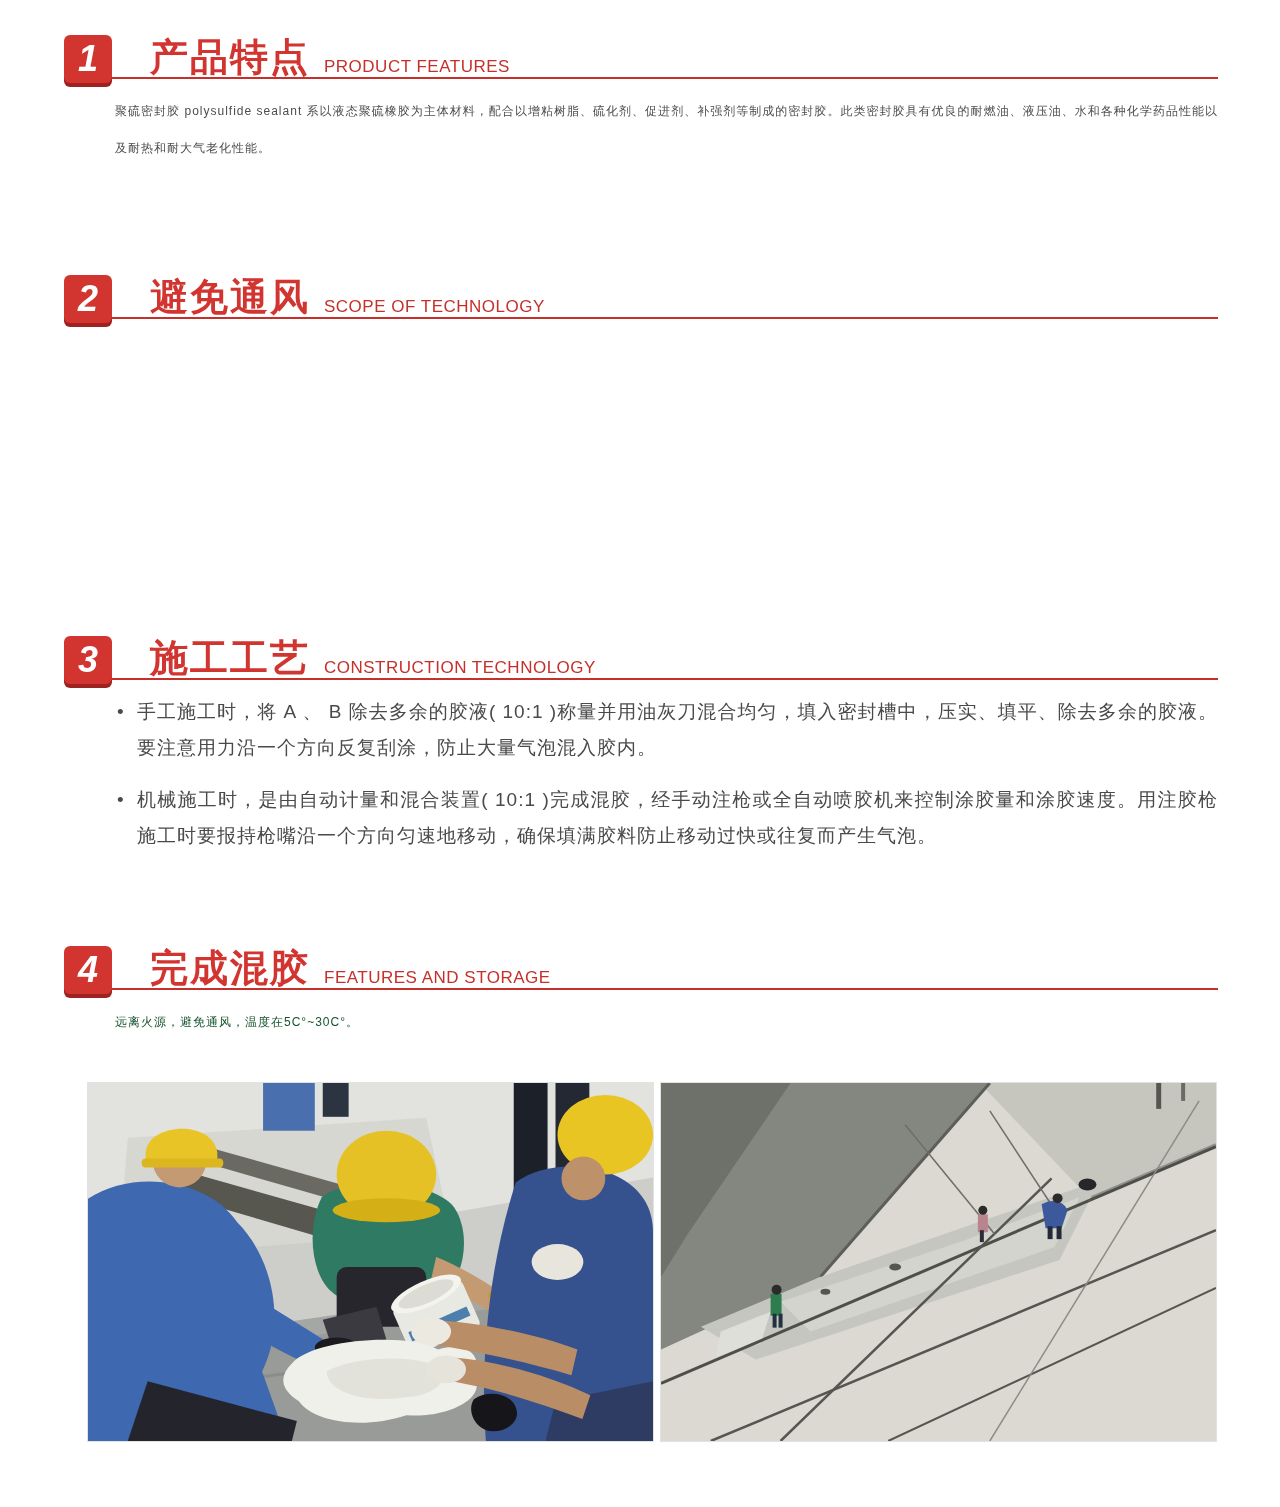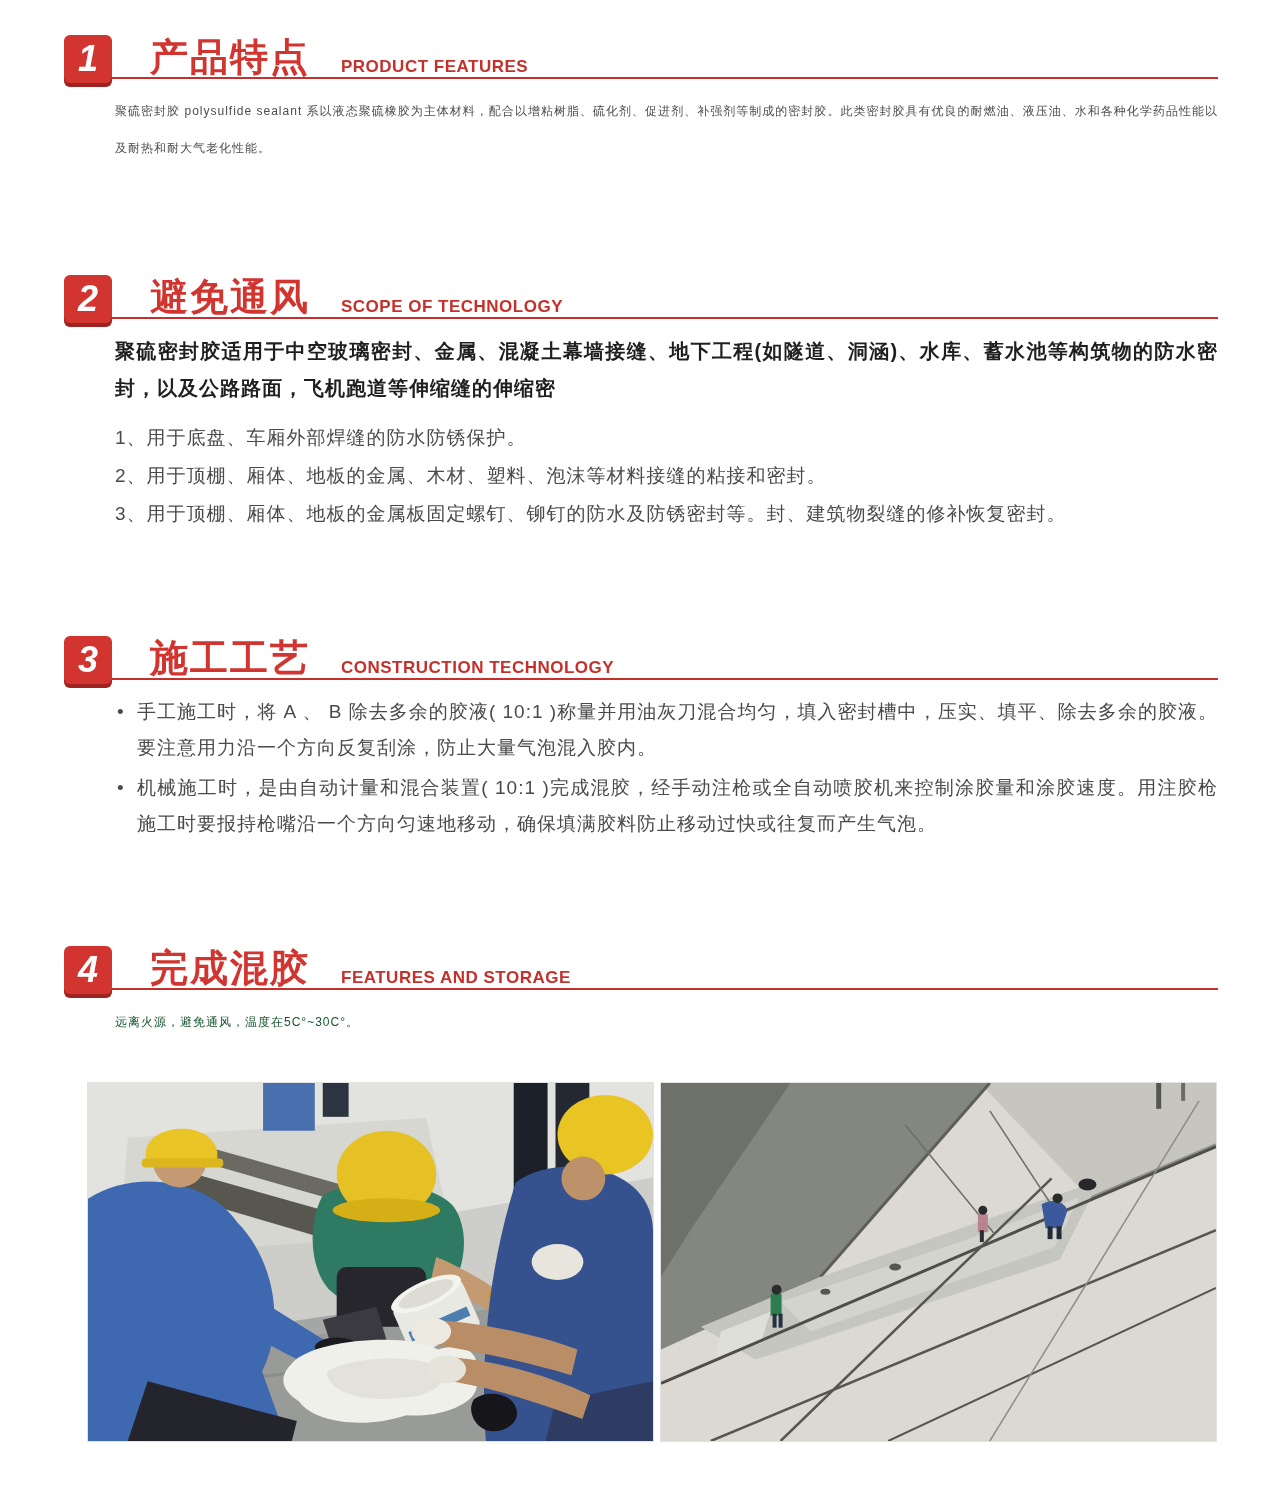"产品特点" .cn-title { margin: 0 17px 1px 20px -> 0 0 1px 20px }
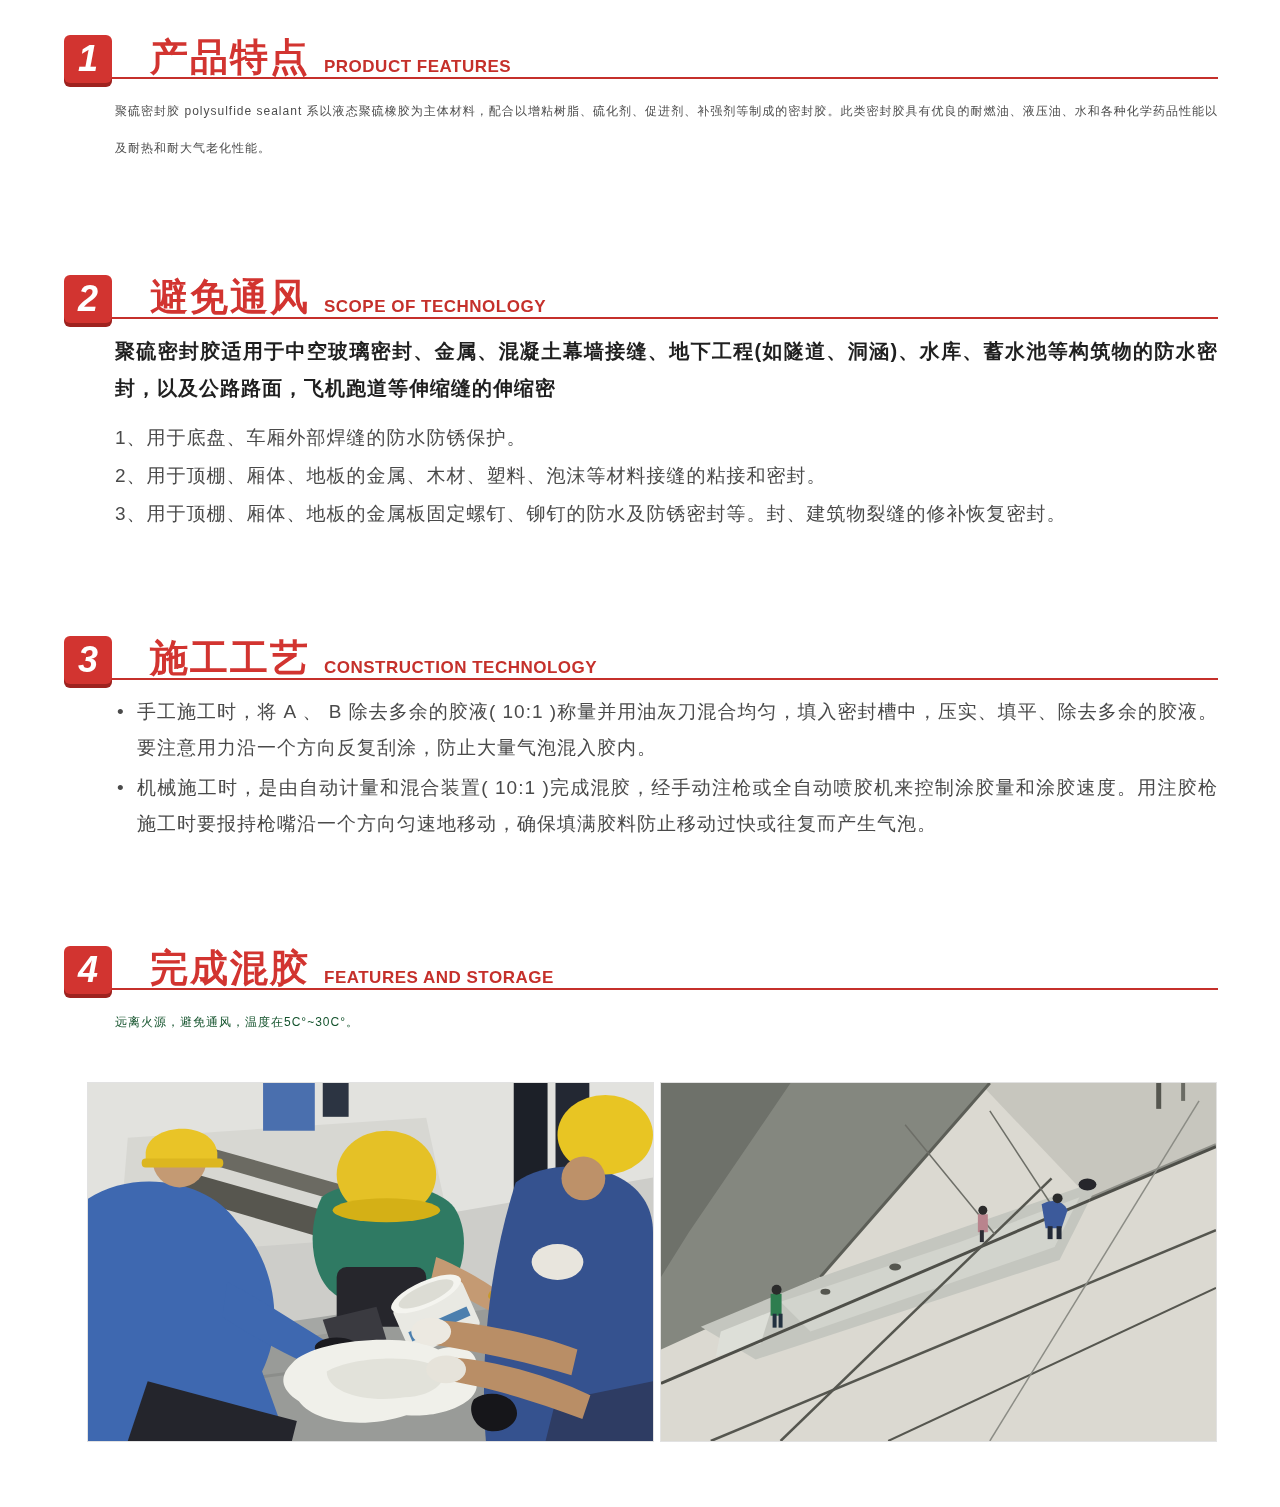"PRODUCT FEATURES" .en-title { font-weight: bold -> normal }
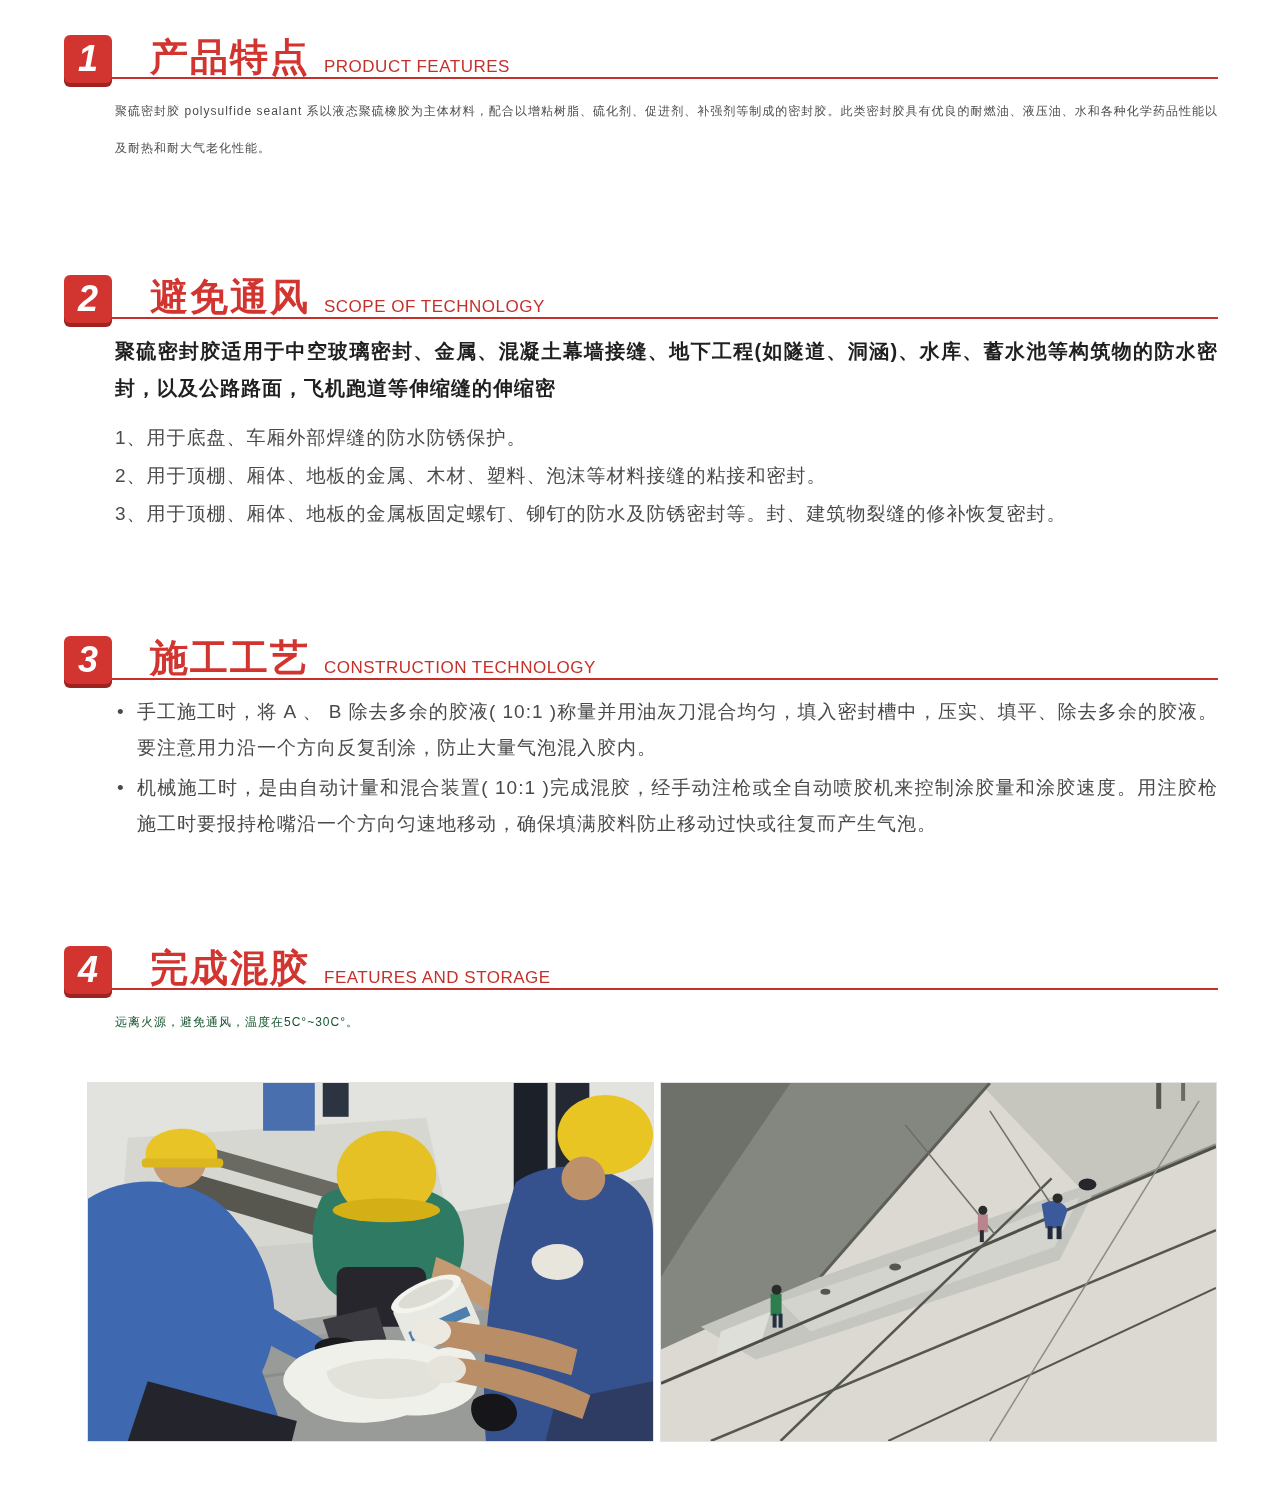"聚硫密封胶适用于中空玻璃密封、金属、混凝土幕墙接缝、地下工程(如隧道、洞涵)、水" div.sec-body { html: <div> <p>聚硫密封胶适用于中空玻璃密封、金属、混凝土幕墙接缝、地下工程(如隧道、洞涵)、水库、蓄水池等构筑物的防水密封，以及公路路面，飞机跑道等伸缩缝的伸缩密</p> <ol> <li>1、用于底盘、车厢外部焊缝的防水防锈保护。</li> <li>2、用于顶棚、厢体、地板的金属、木材、塑料、泡沫等材料接缝的粘接和密封。</li> <li>3、用于顶棚、厢体、地板的金属板固定螺钉、铆钉的防水及防锈密封等。封、建筑物裂缝的修补恢复密封。</li> </ol> </div> -> none }
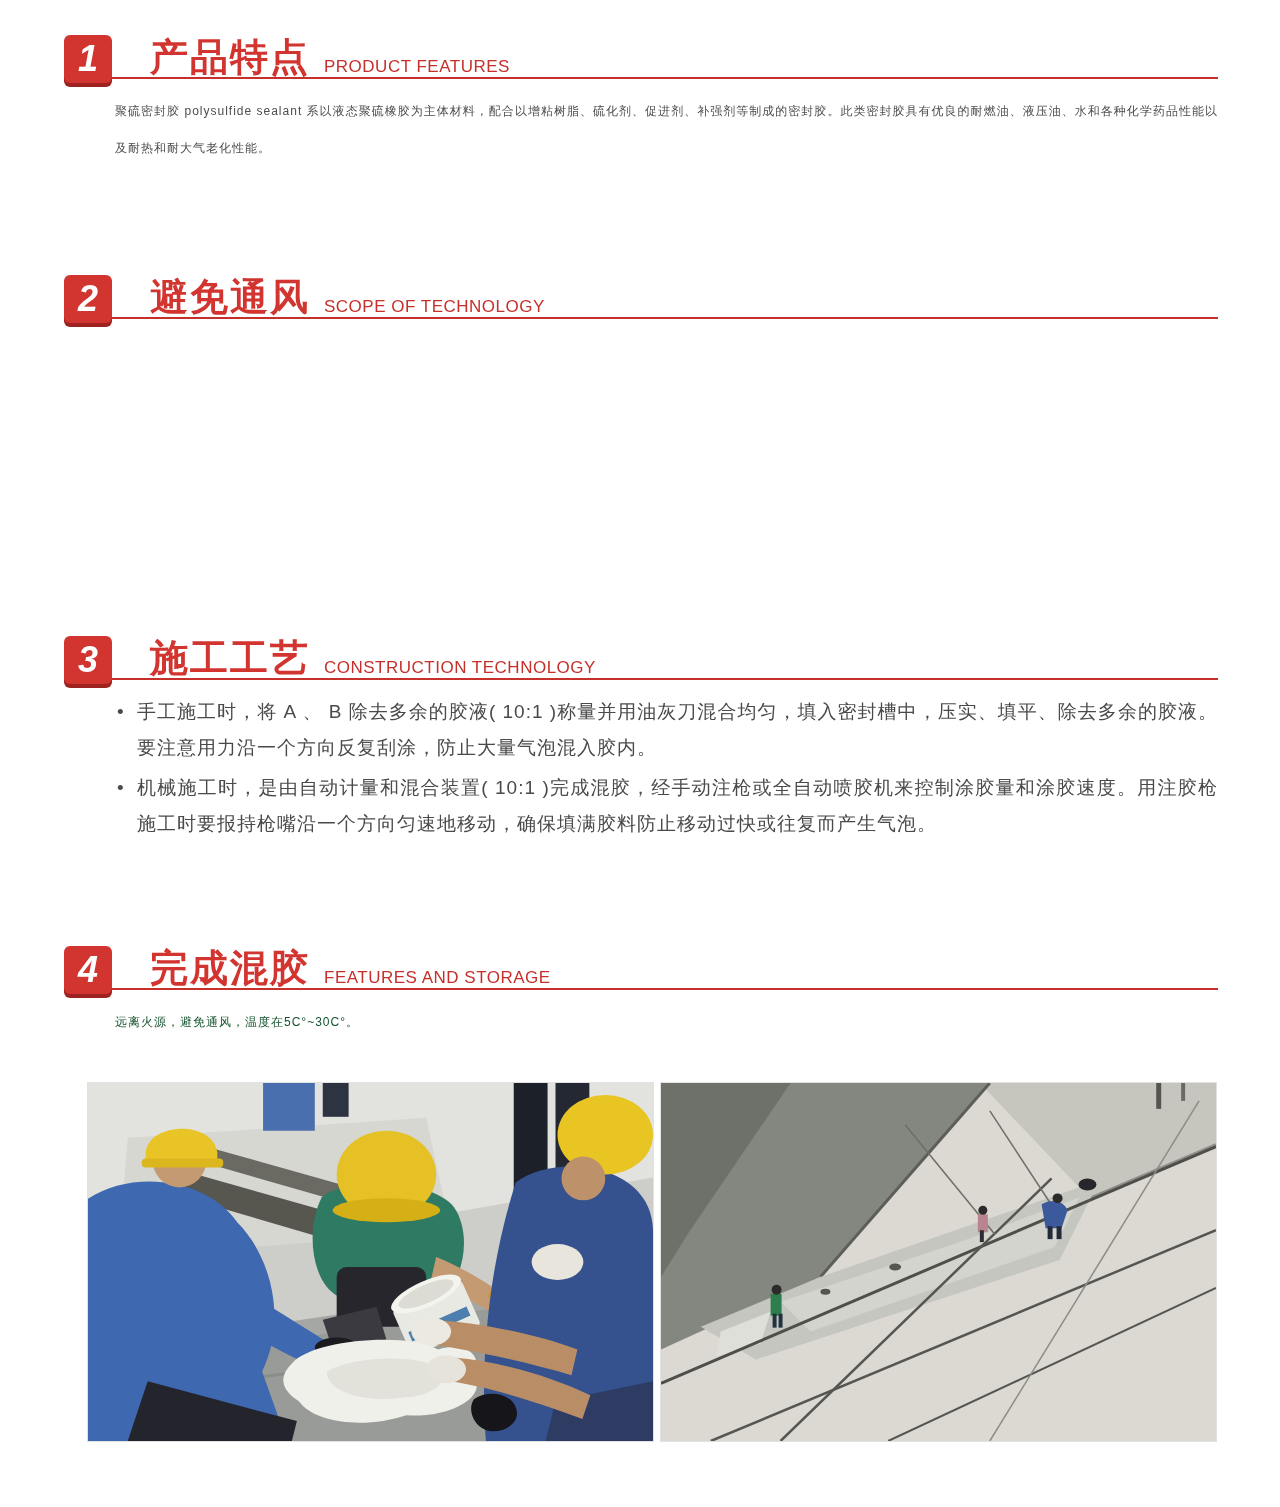"机械施工时，是由自动计量和混合装置( 10:1" ul.dots li + li { margin-top: 4px -> 16px }
